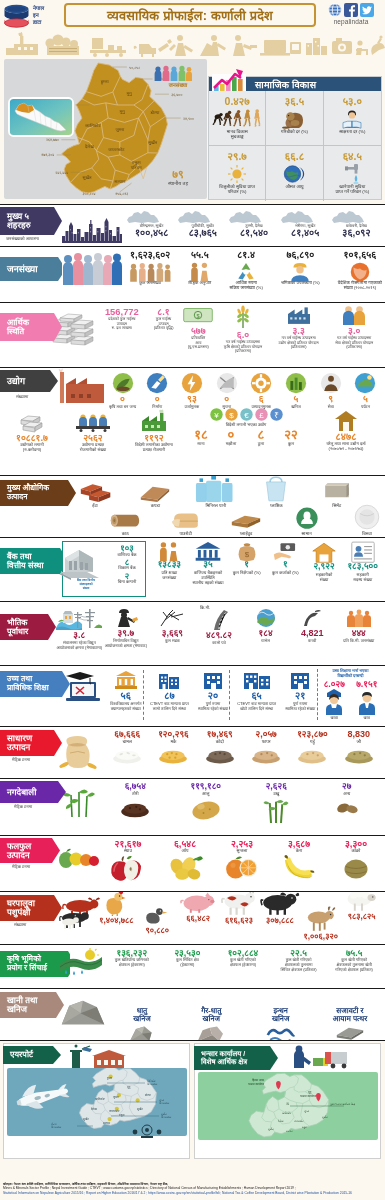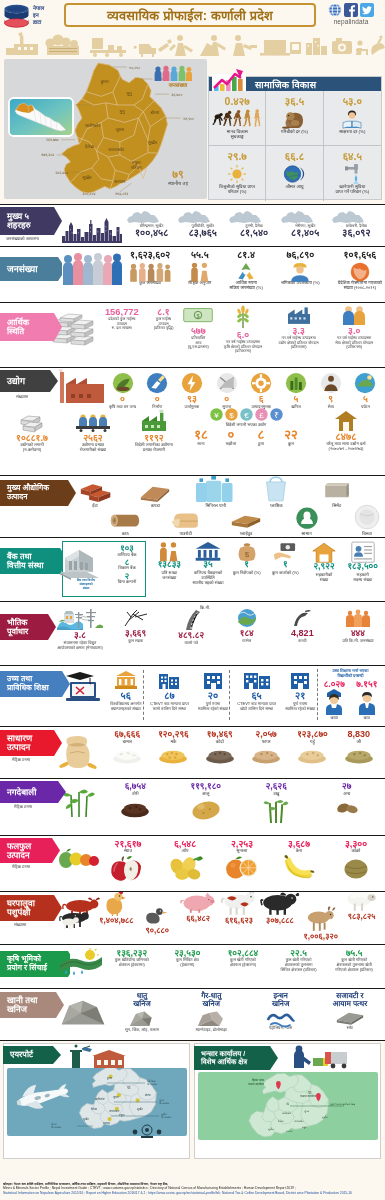"३९.७" div.it { html: none -> <div> <span> <svg> <path></path> <circle></circle> <path></path> <path></path> <path></path> </svg> </span> <div>३९.७</div> <div>निर्माणाधिन विद्युत आयोजनाको क्षमता (मेगावाट)</div> </div> }
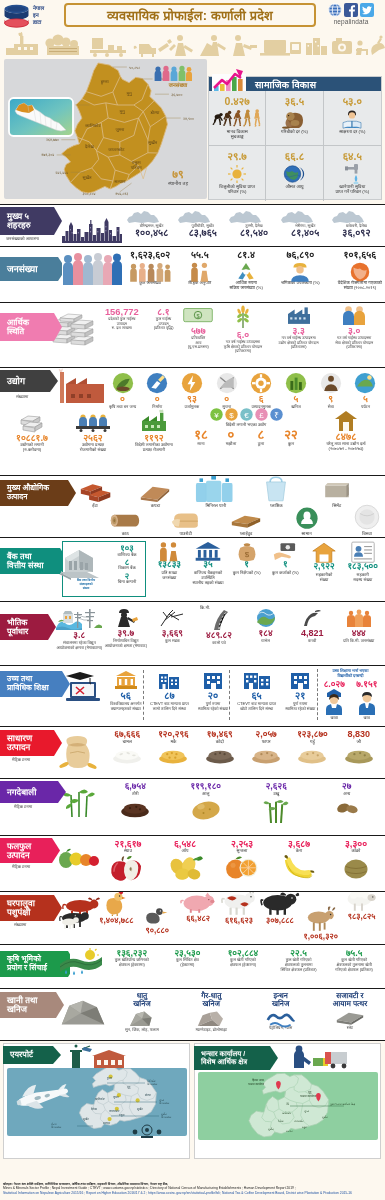"धातु" .mine-row { top: 3px -> 18px }
